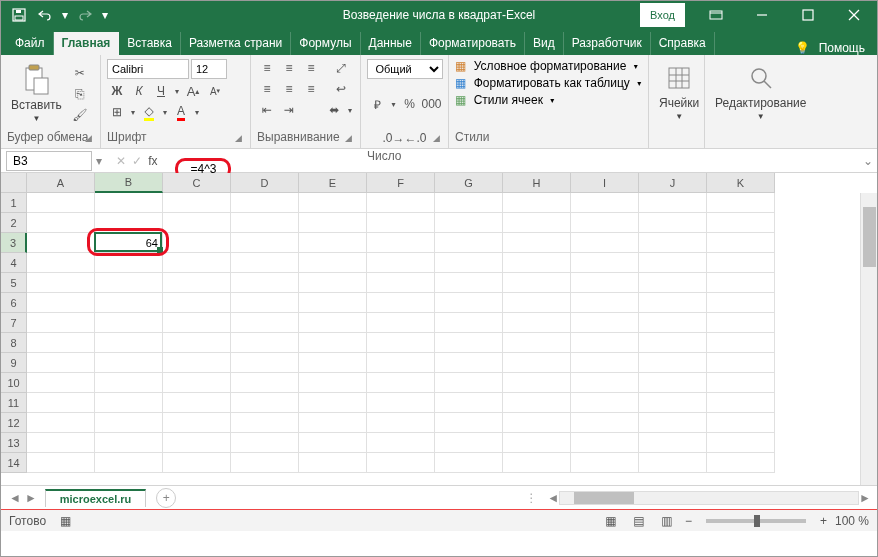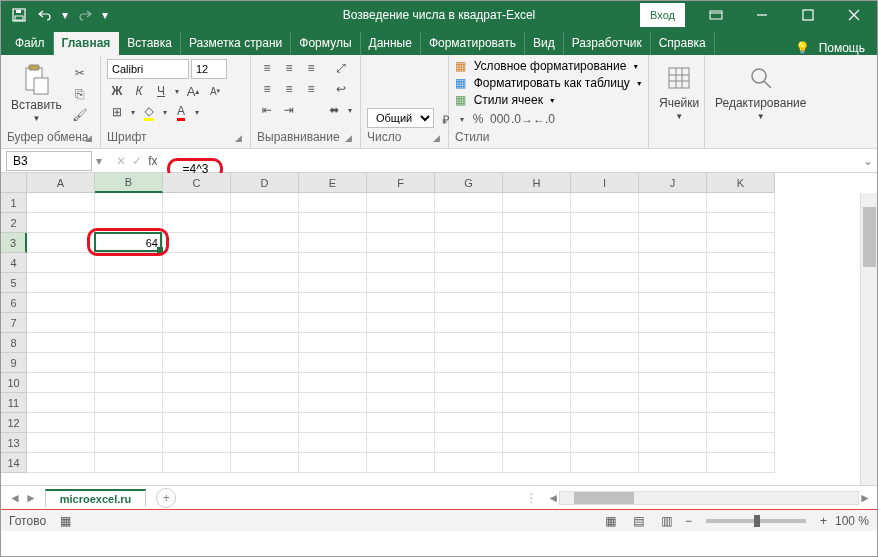"Общий" div.group-body { align-items: flex-end -> center; flex-direction: row -> column; gap: 2px -> 16px }
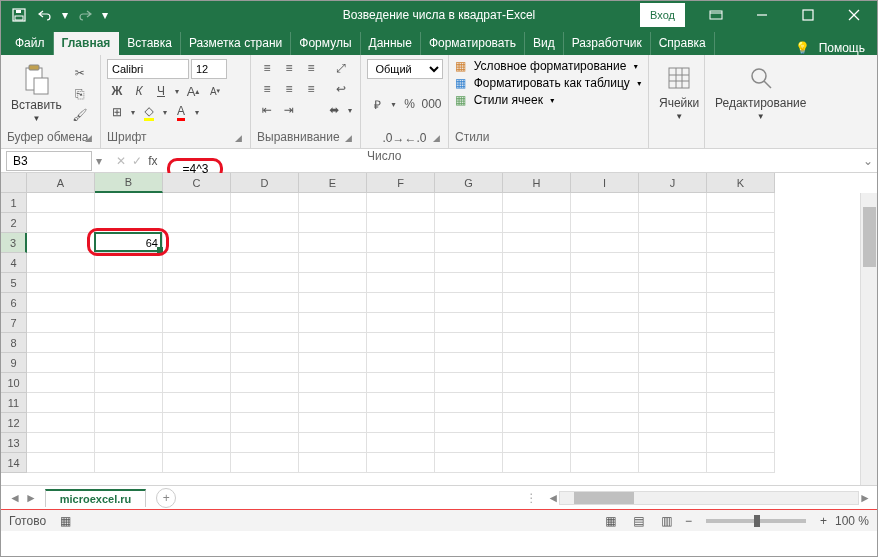"=4^3" .formula-highlight { left: 0 -> 8px }
